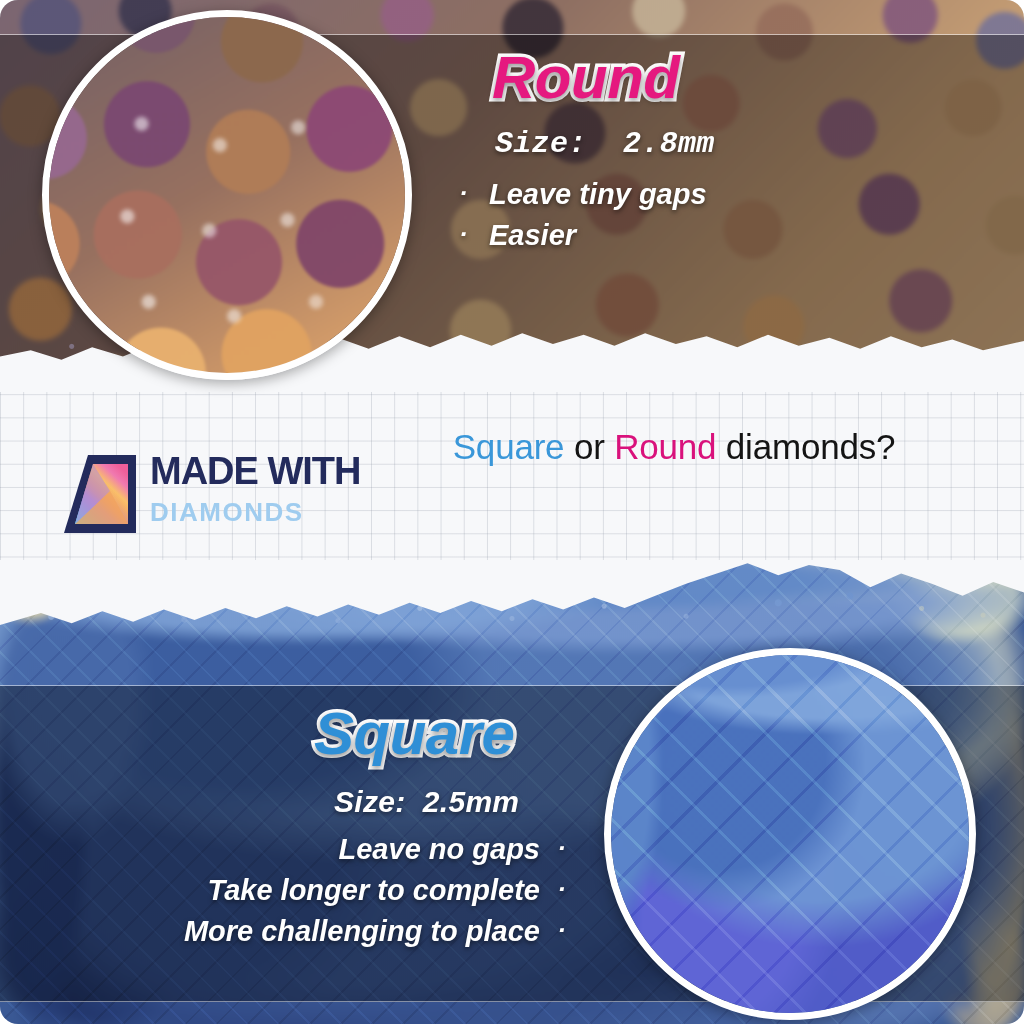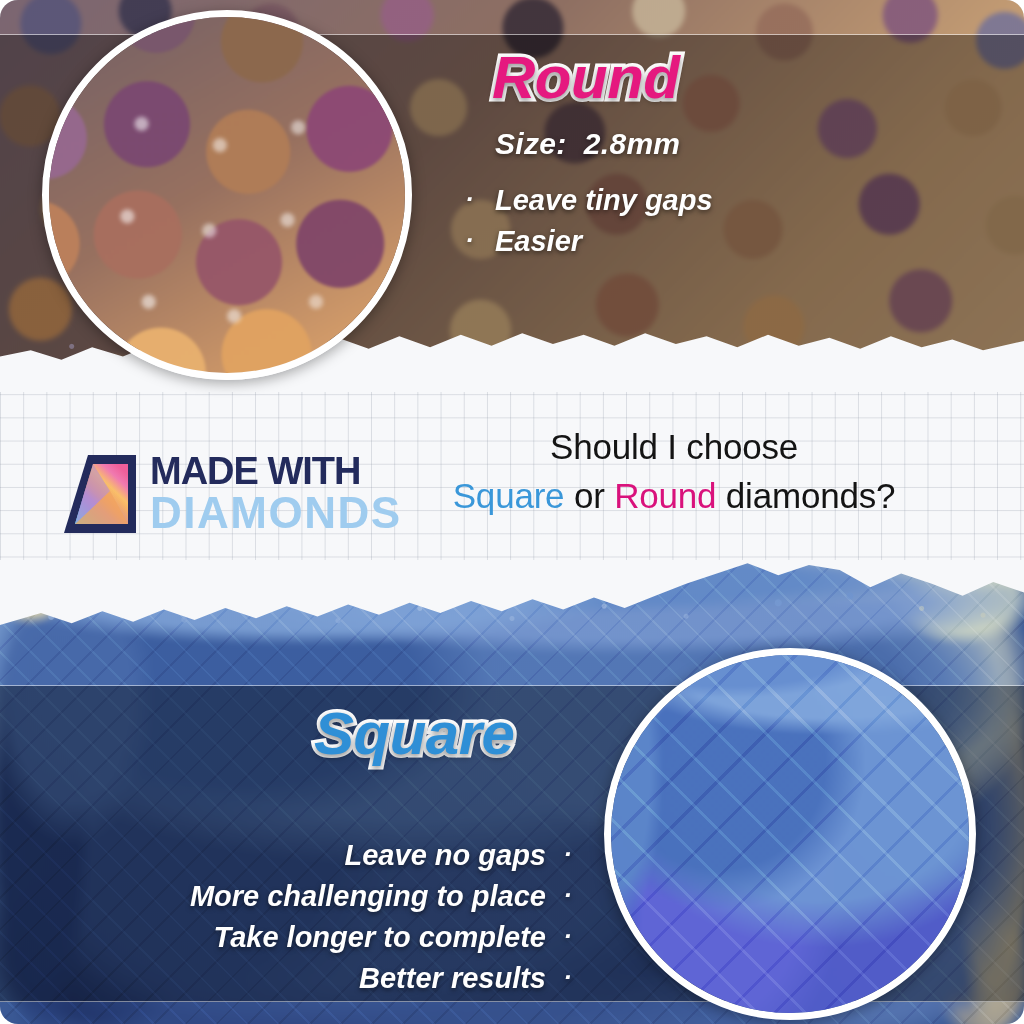"Size: 2.8mm" #round-size { font-family: none -> Liberation Mono, monospace }
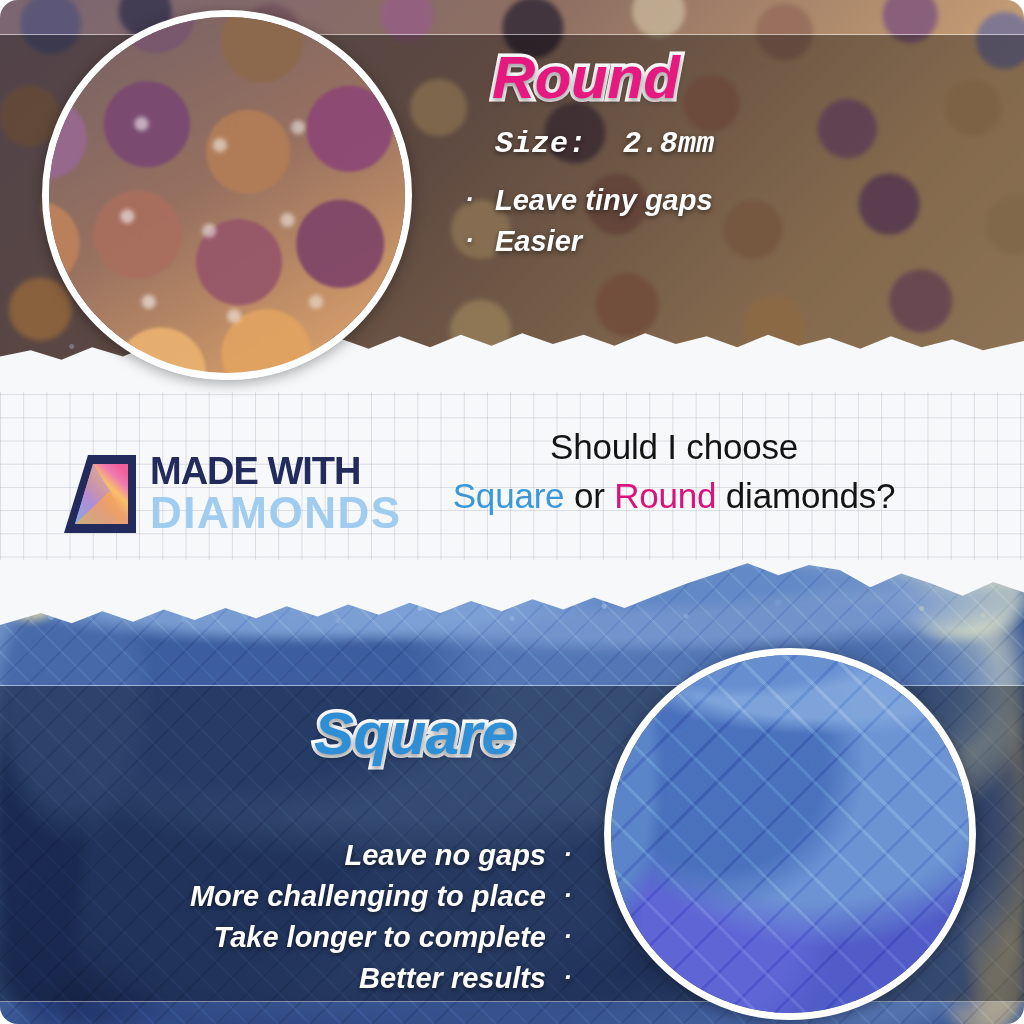"· Leave tiny gaps" ul.feat { margin: 8px -> 2px }
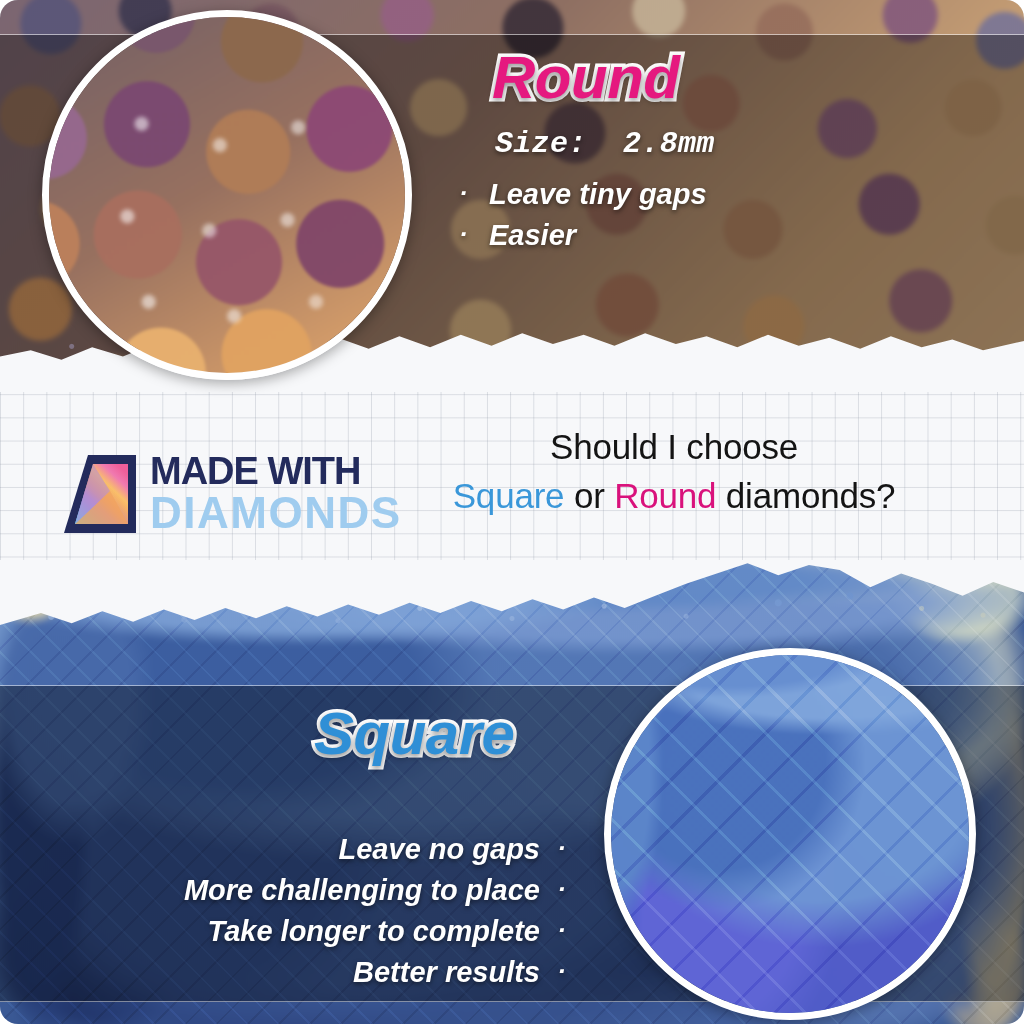"Should I choose" span.q1 { html: <span>Should I choose</span> -> none }
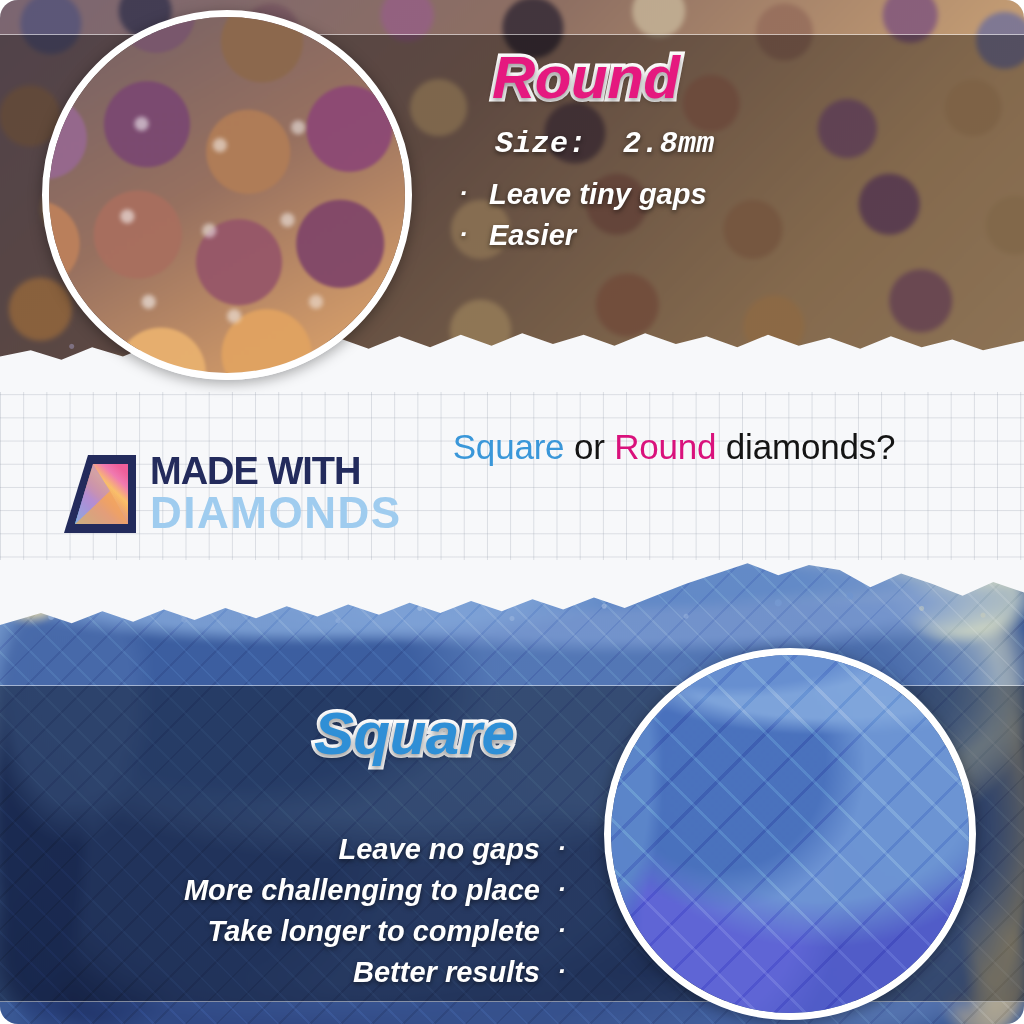"DIAMONDS" .lg2 { font-size: 44px -> 26px }
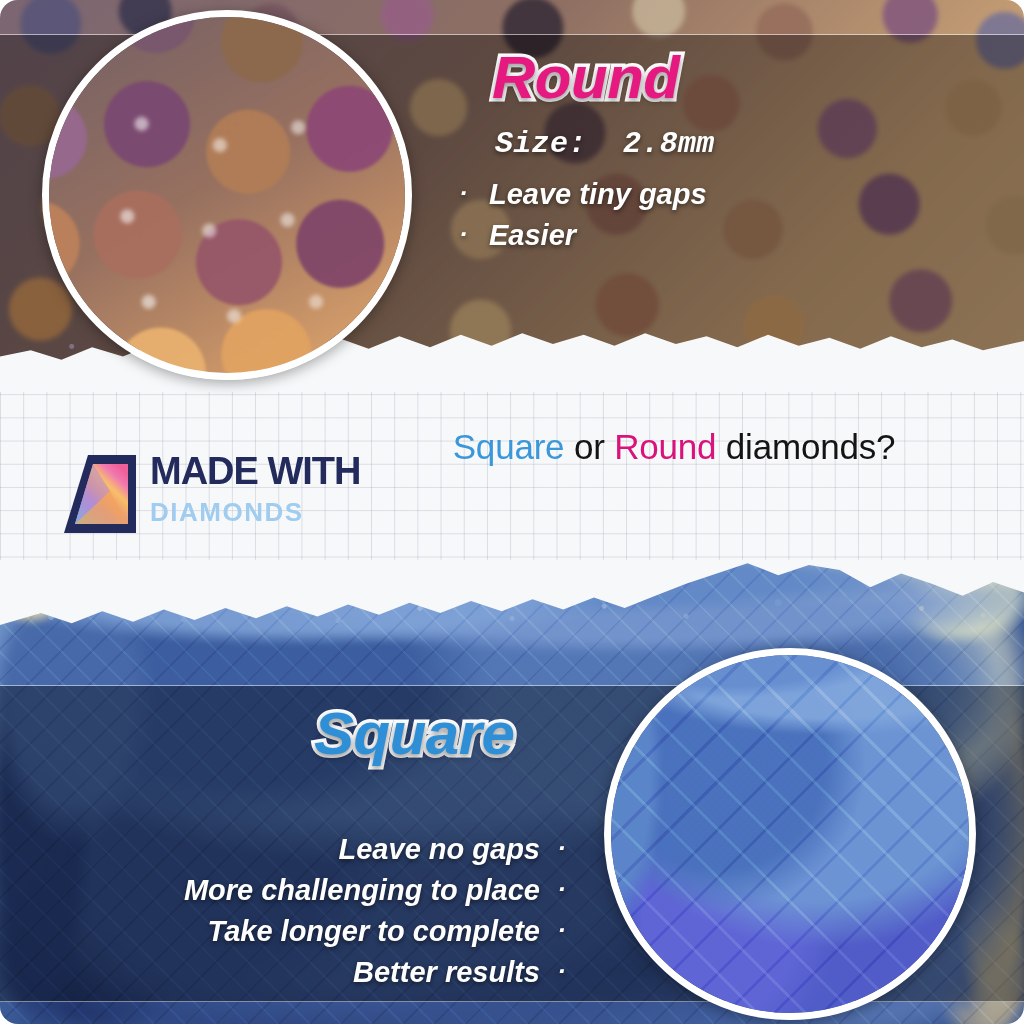"Size: 2.5mm" div.txt { html: none -> <div>Size: 2.5mm</div> }
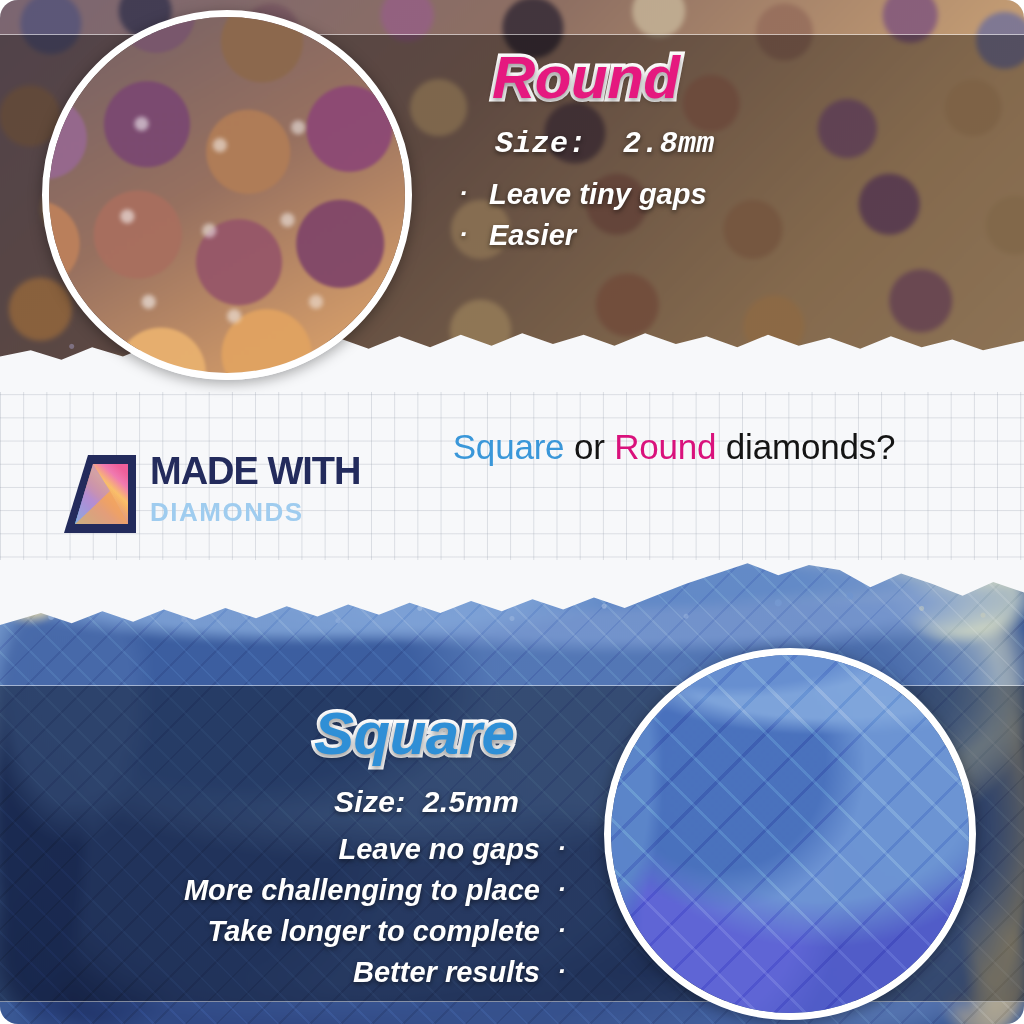"More challenging to place ·" li { order: before "Take longer to complete ·" -> after "Take longer to complete ·" }
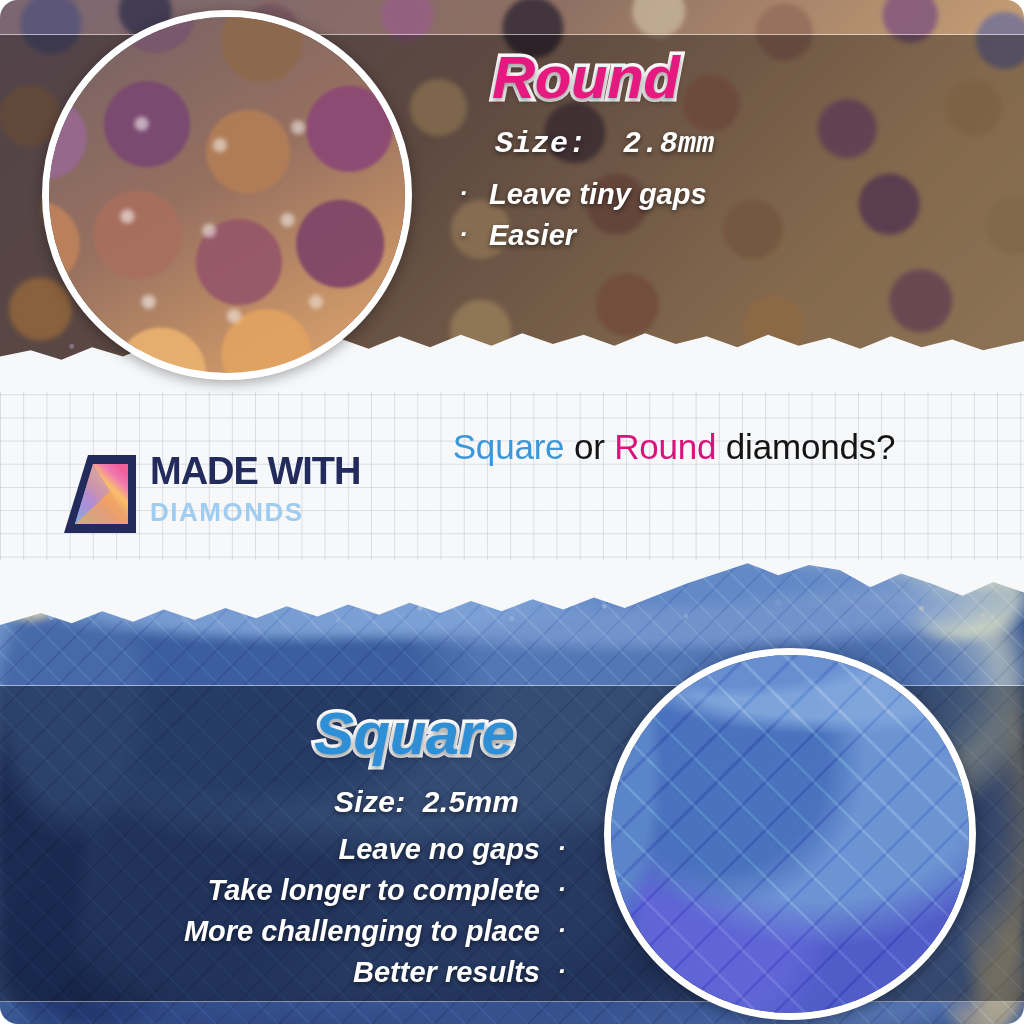"Better results ·" li { html: <li><span>Better results</span><span>·</span></li> -> none }
